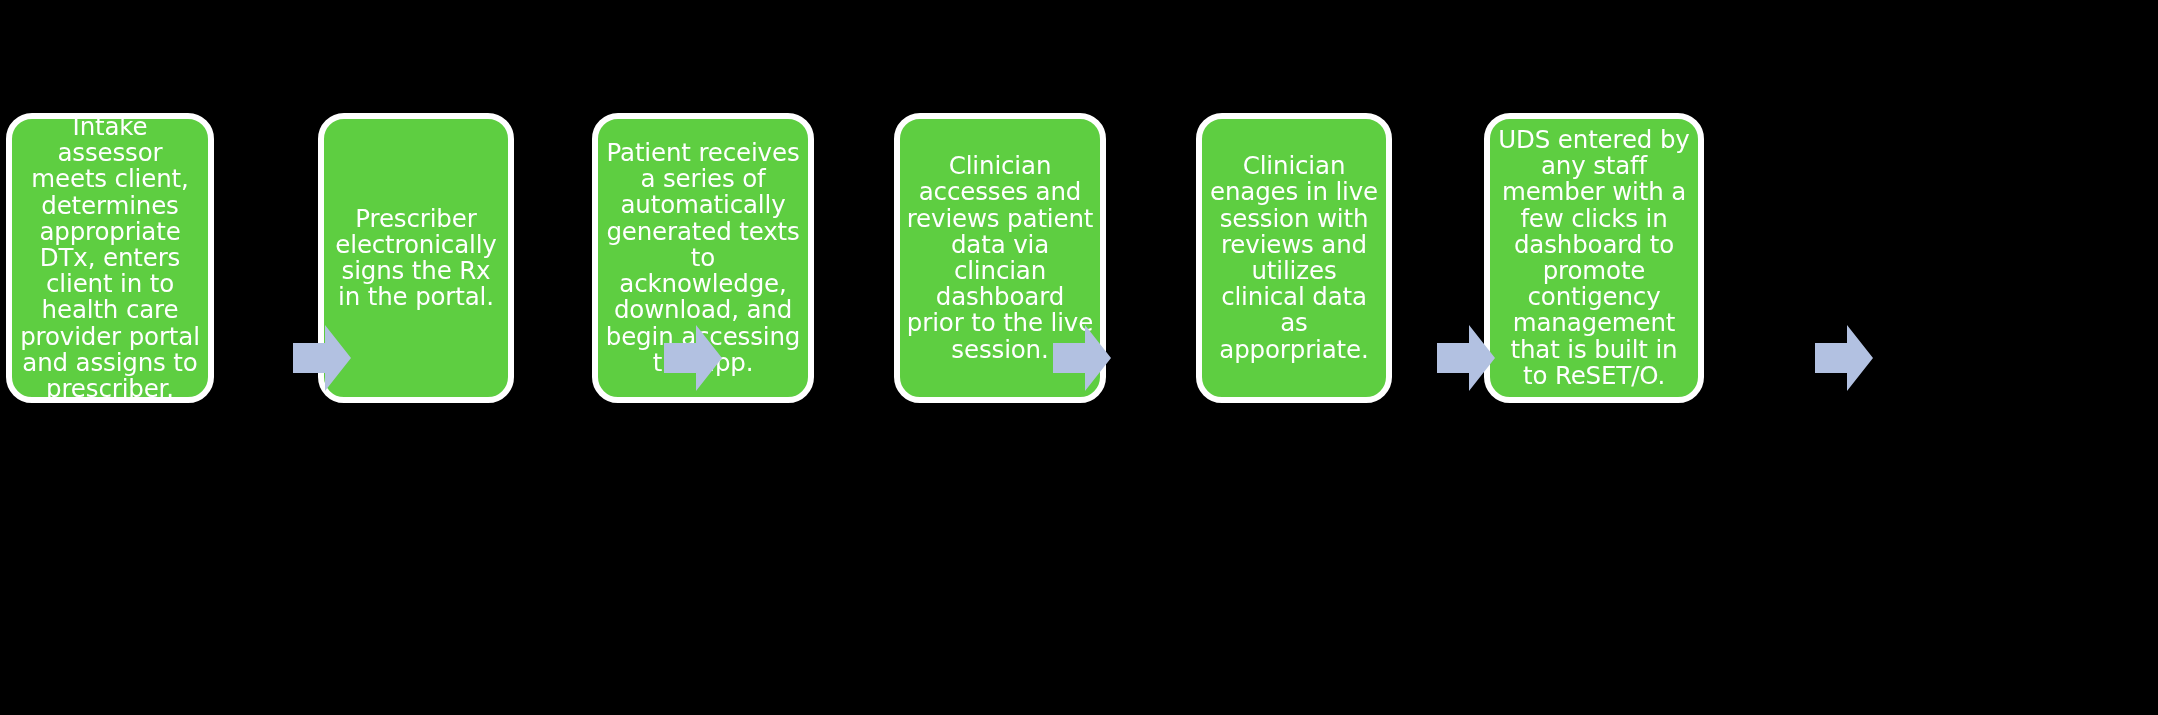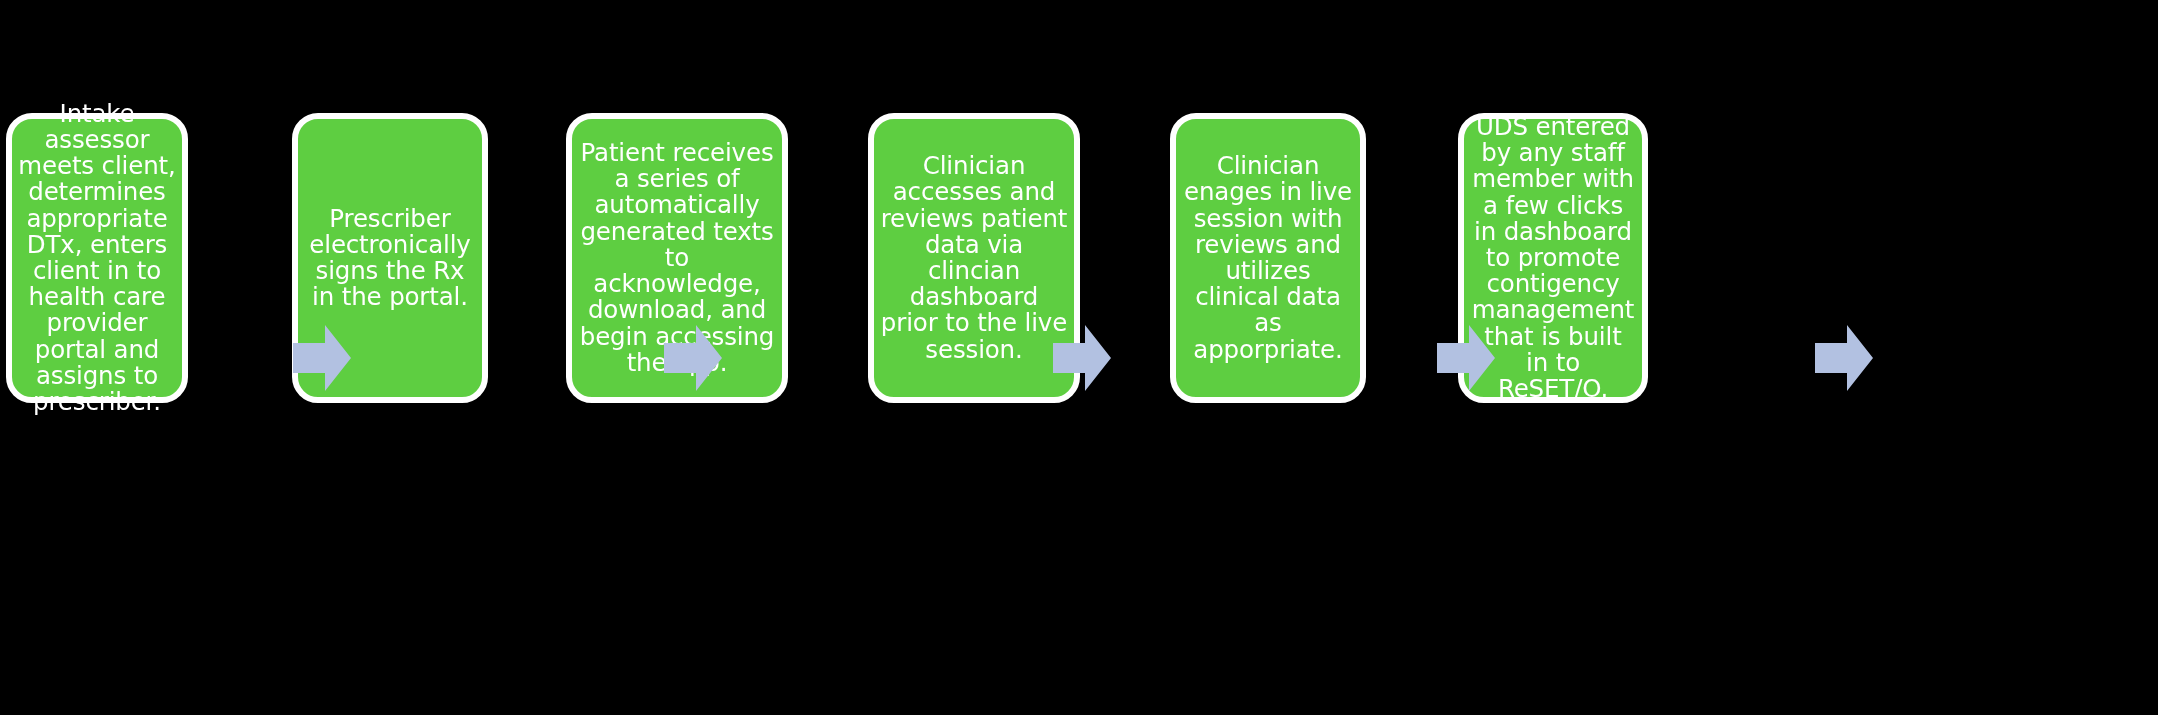"Intake assessor meets client, determines" .step-1 { width: 182px -> 208px }
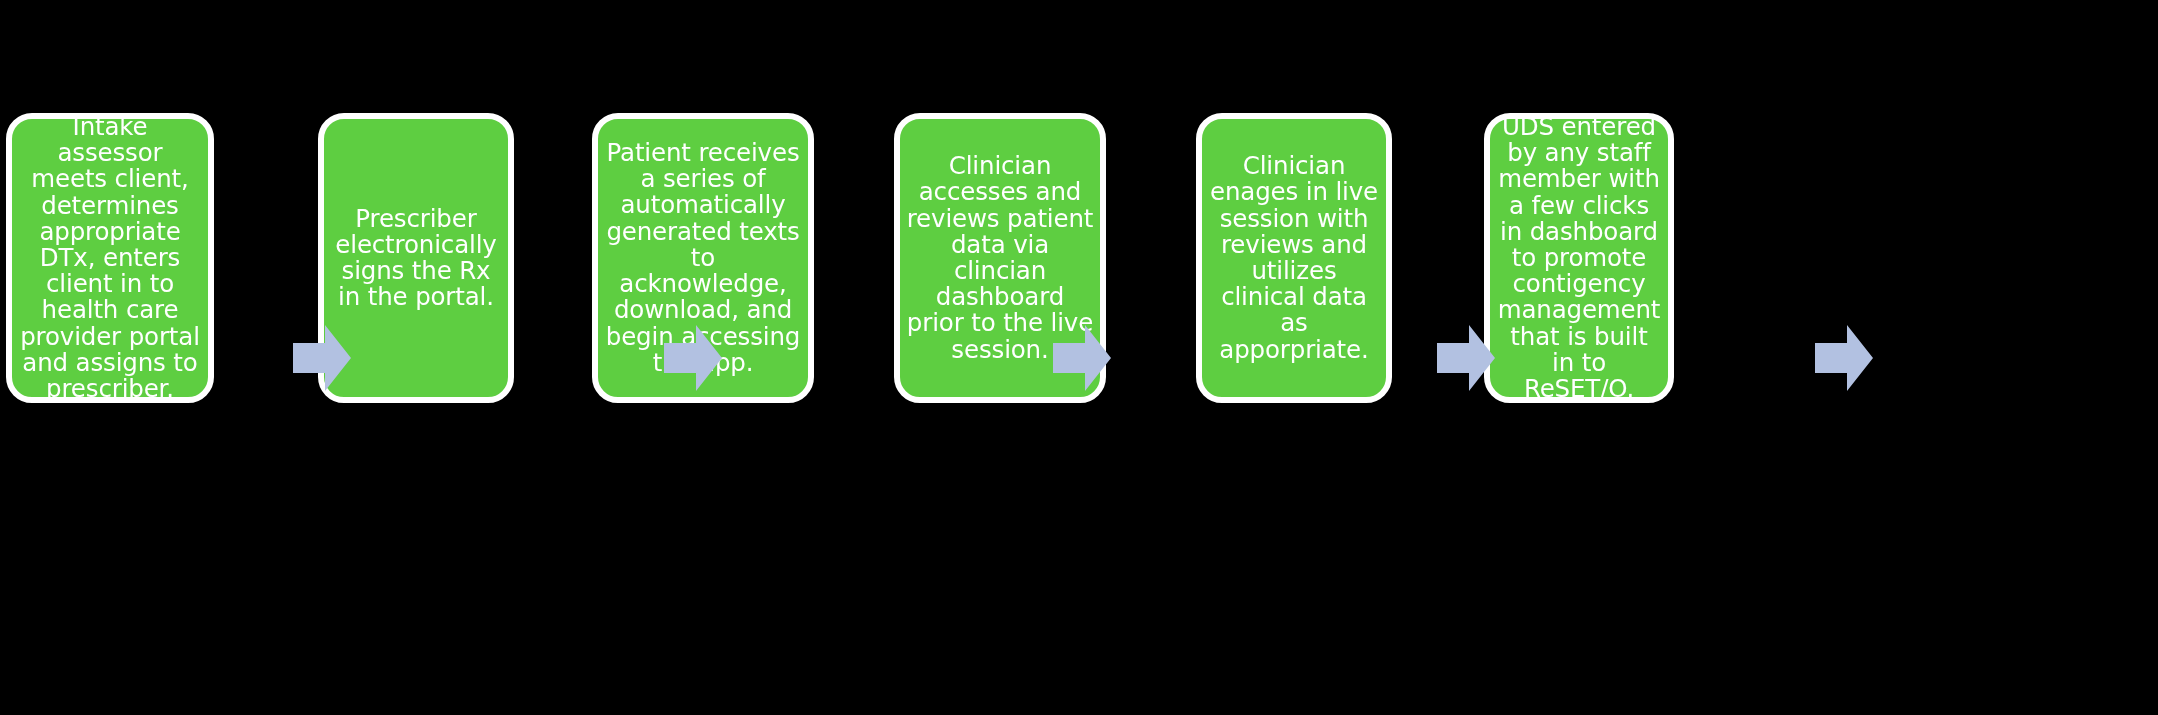"UDS entered by any staff" .step-6 { width: 190px -> 220px }
